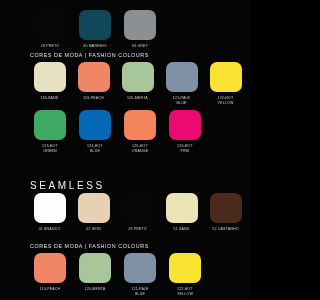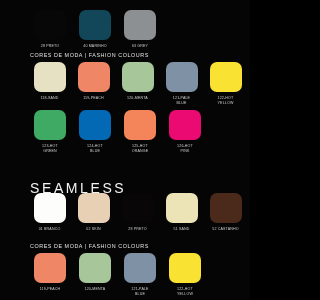"SEAMLESS" .seamless-head { font-size: 14px -> 10px }
